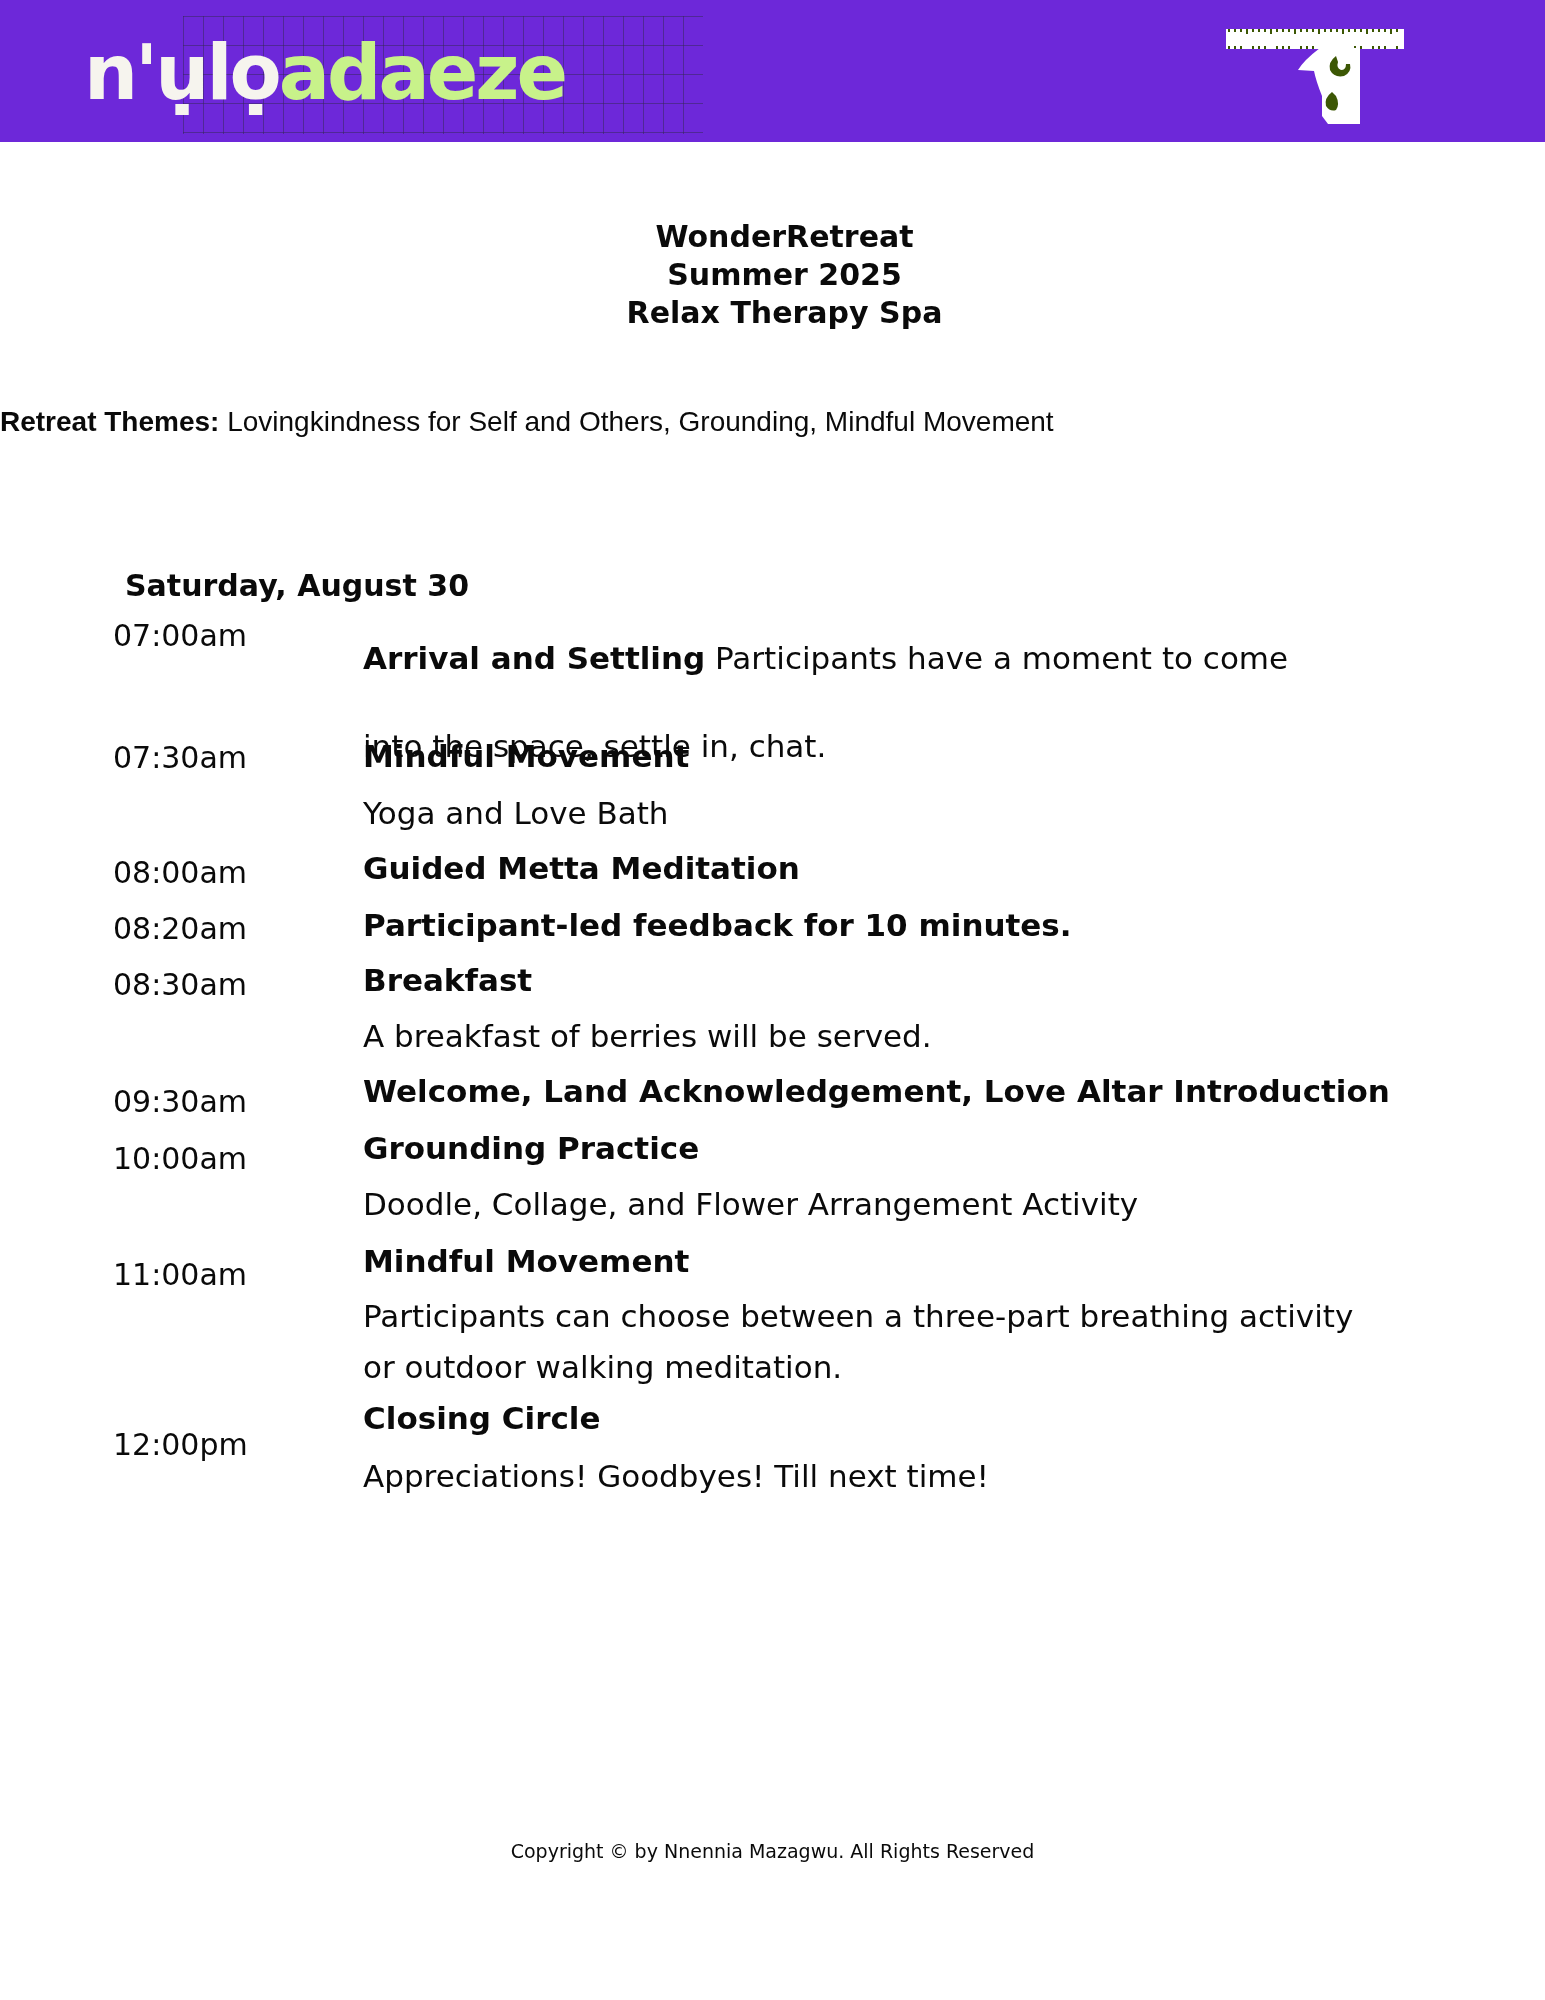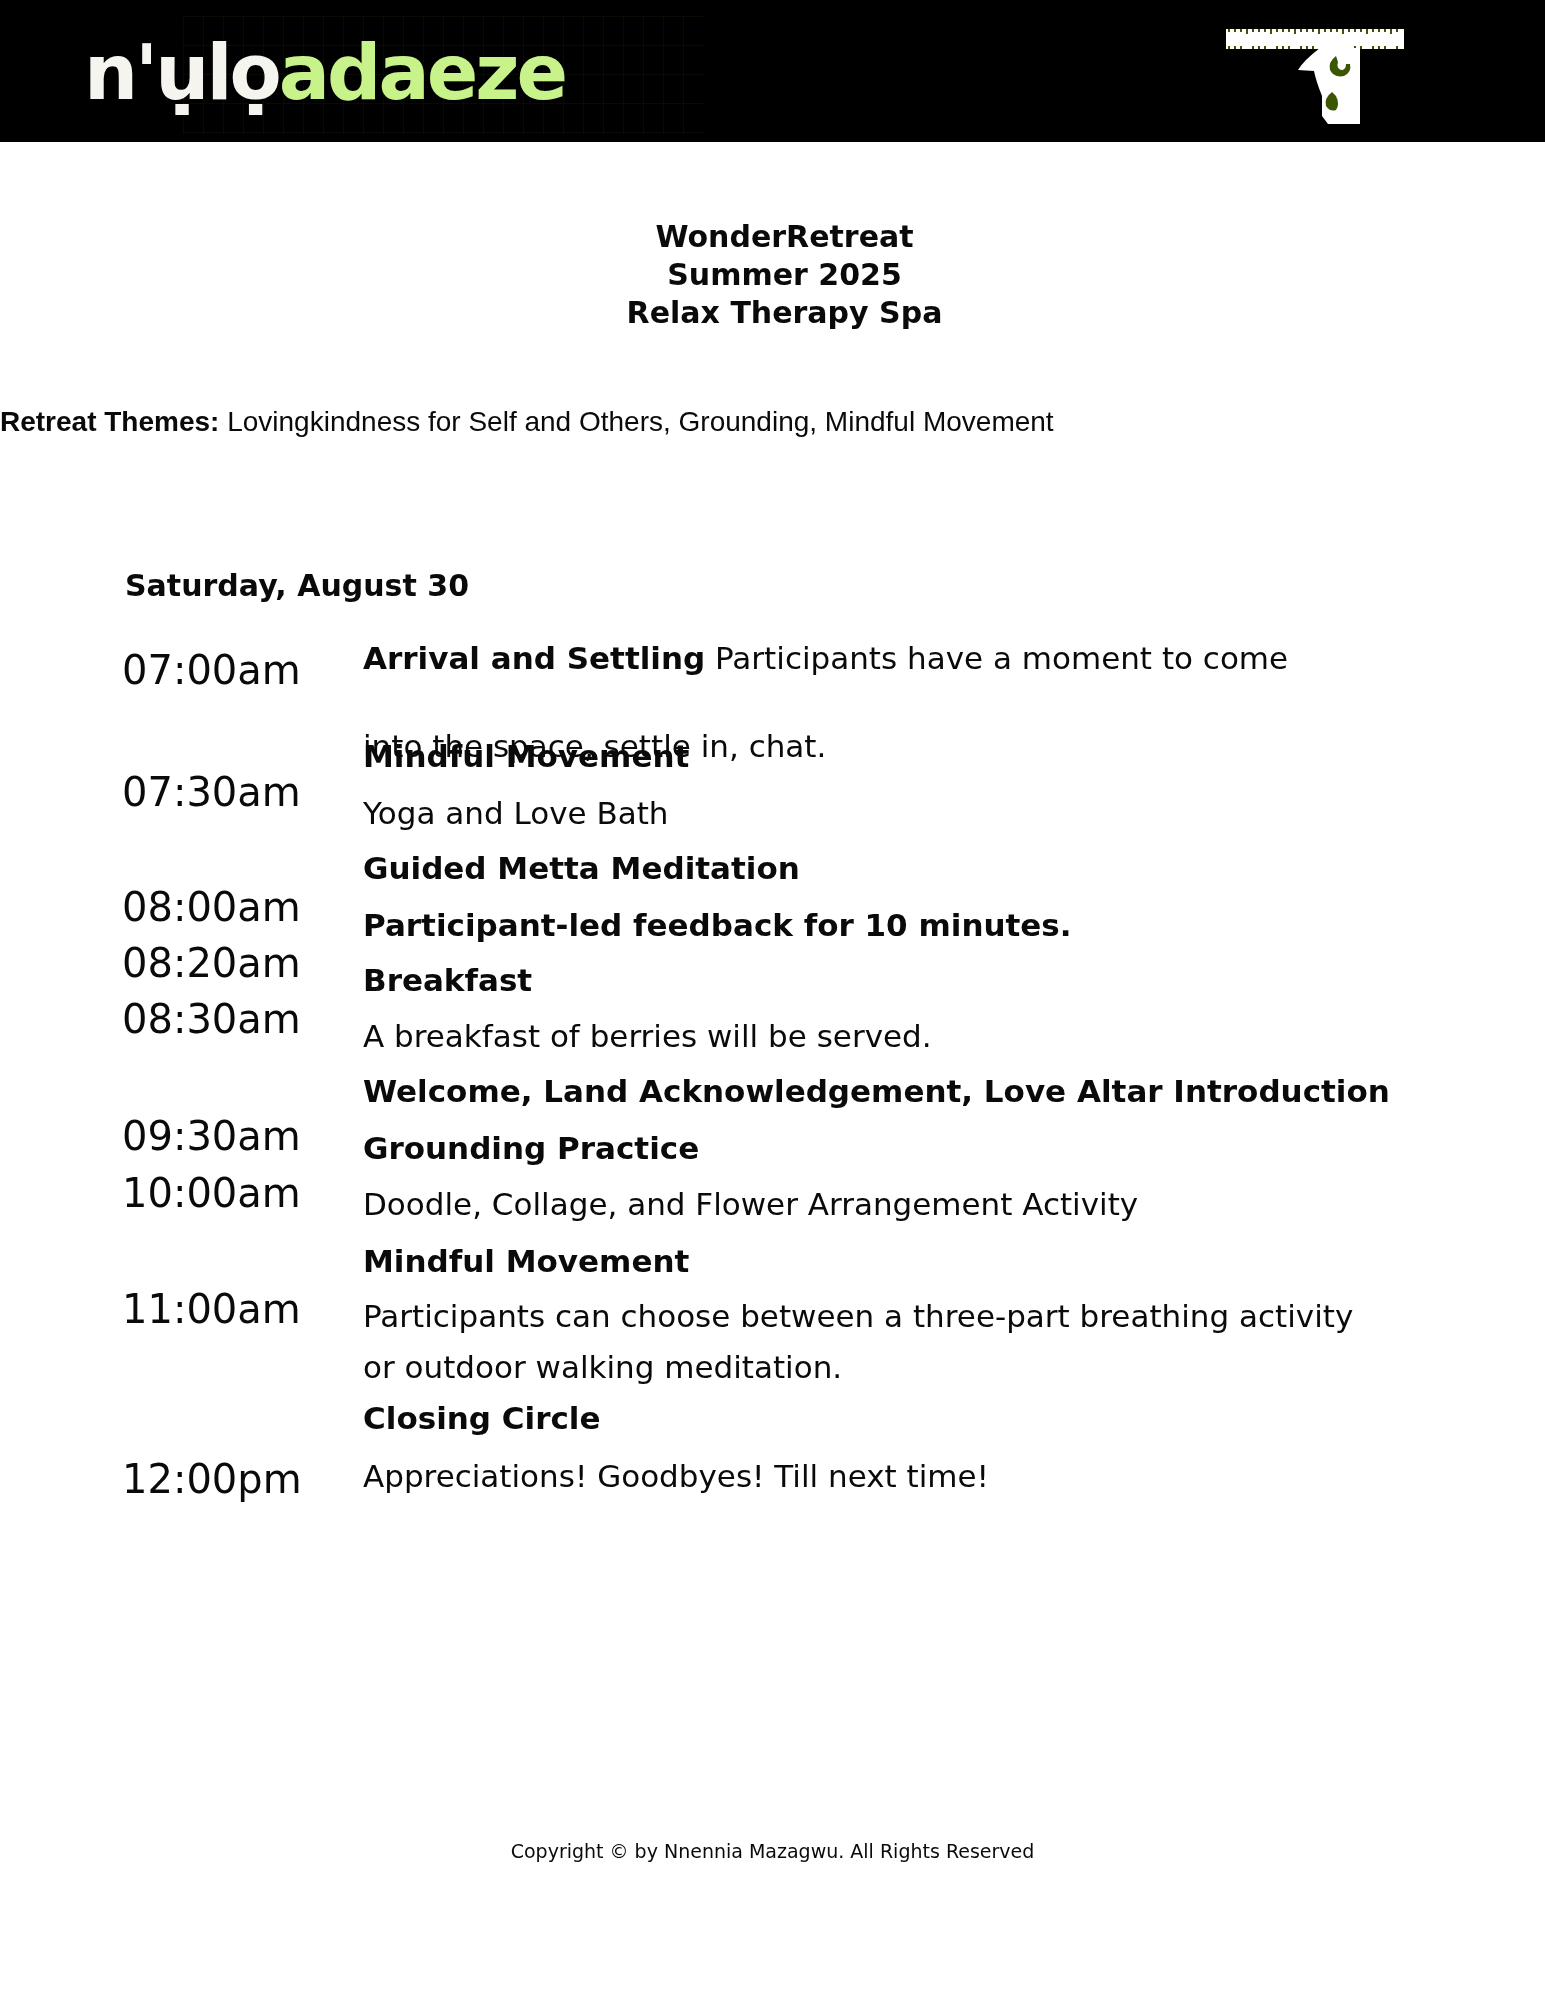"n'ụlọadaeze" .banner { background: #000000 -> #6d28d9 }
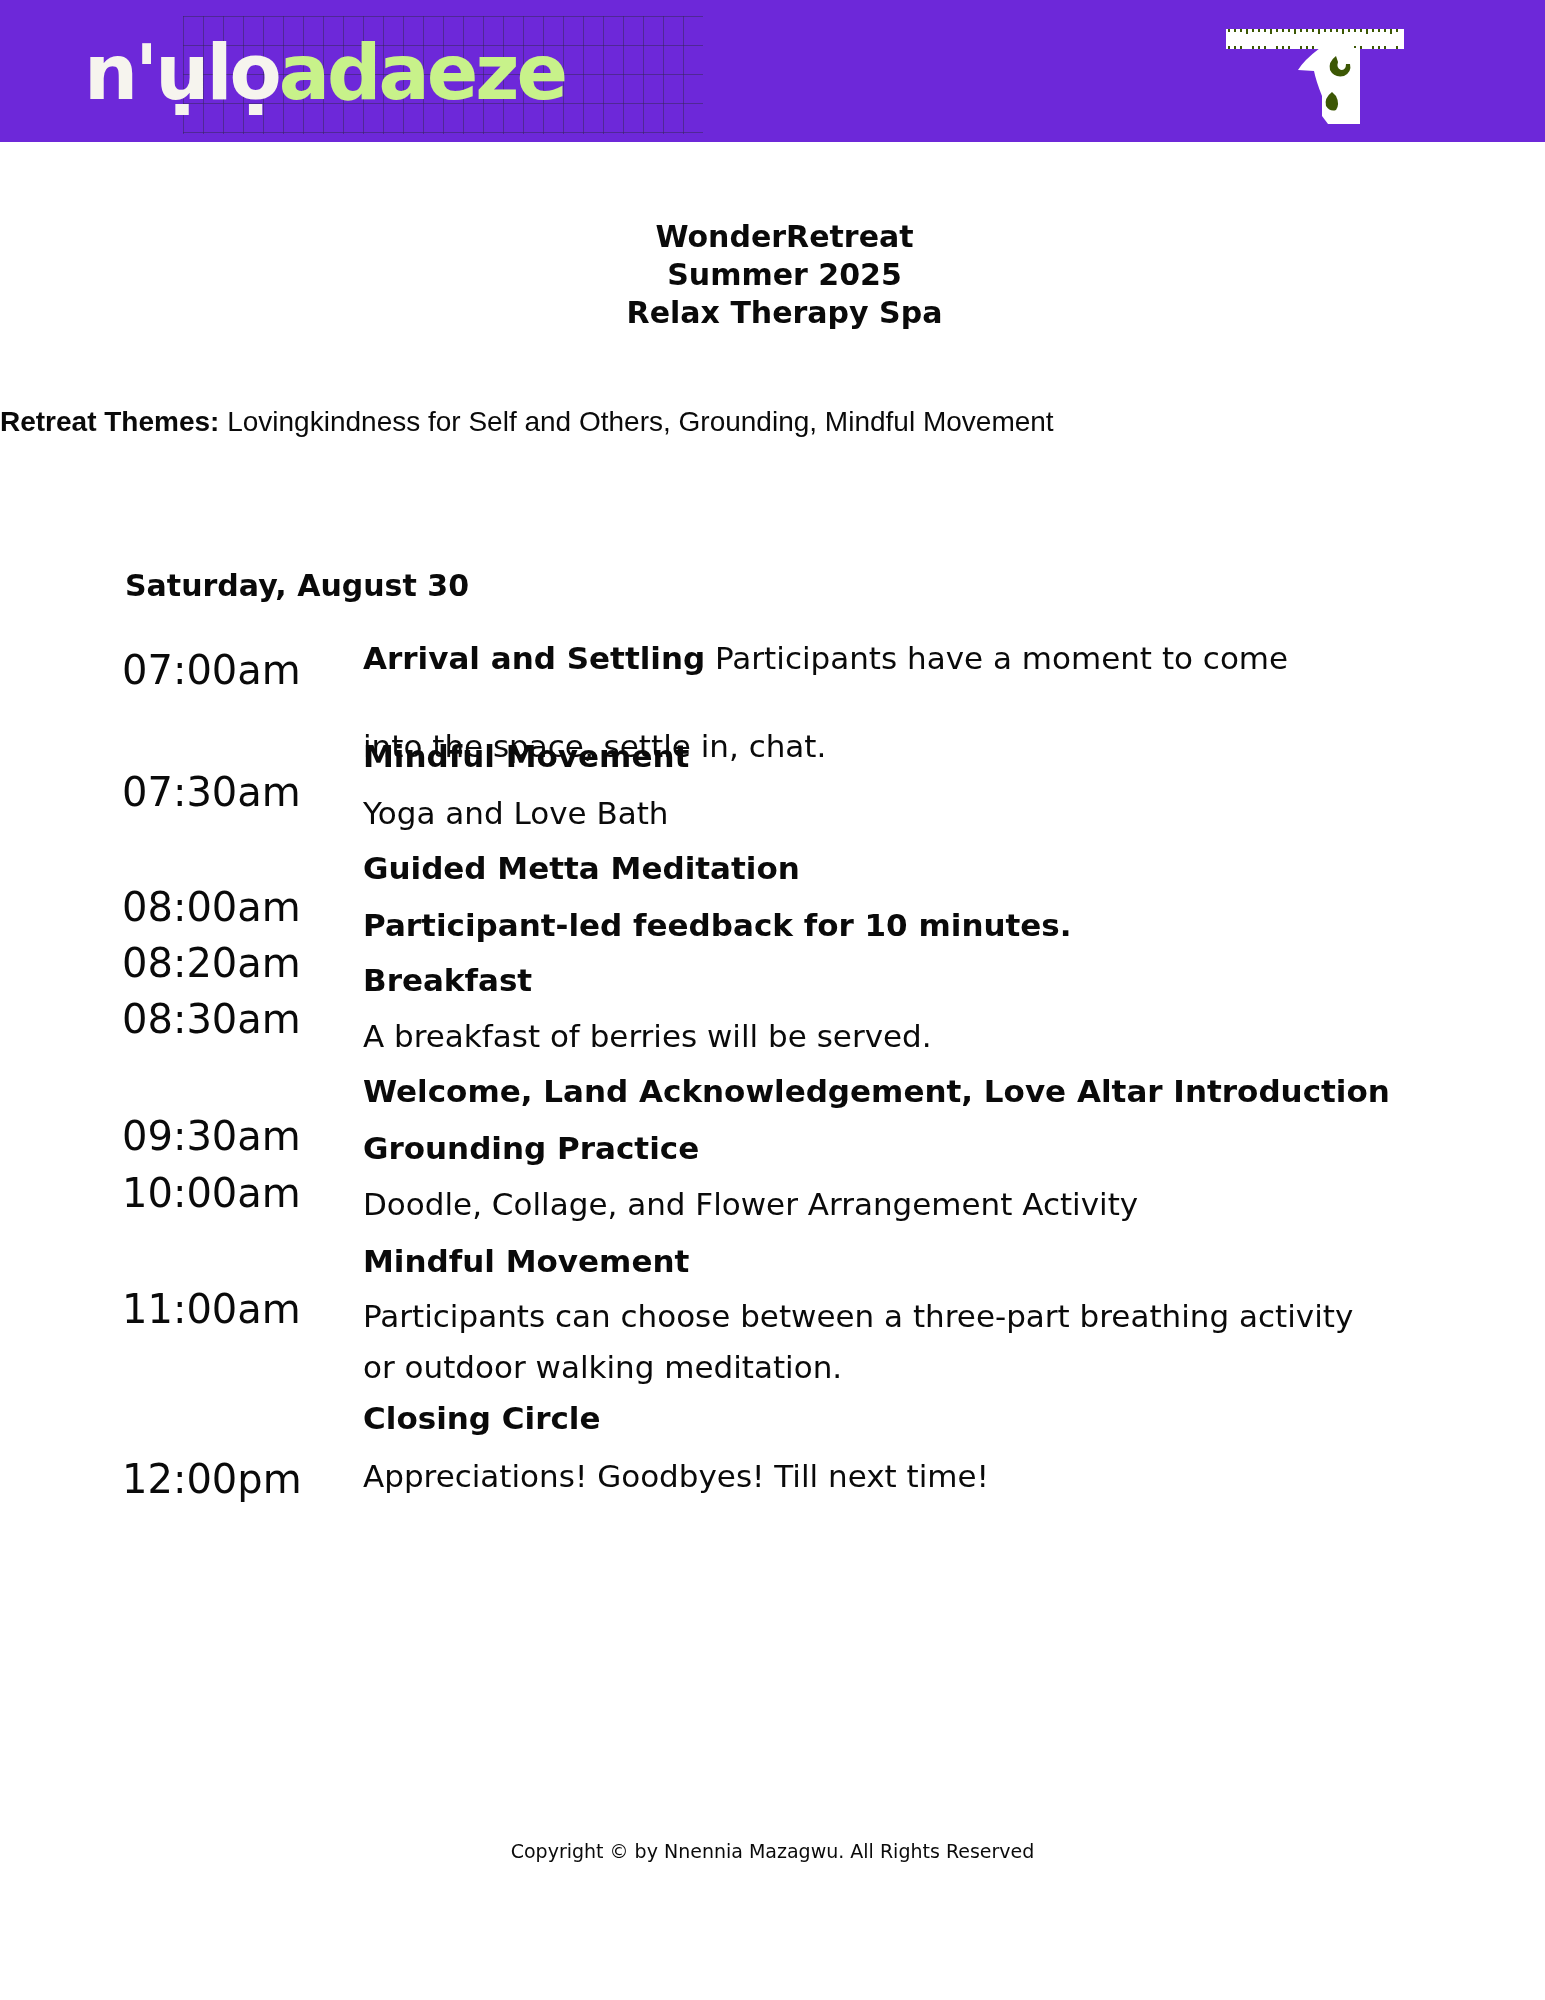"07:00am" .time { font-size: 40px -> 30px; left: 122px -> 113px; margin-top: 29px -> none }
